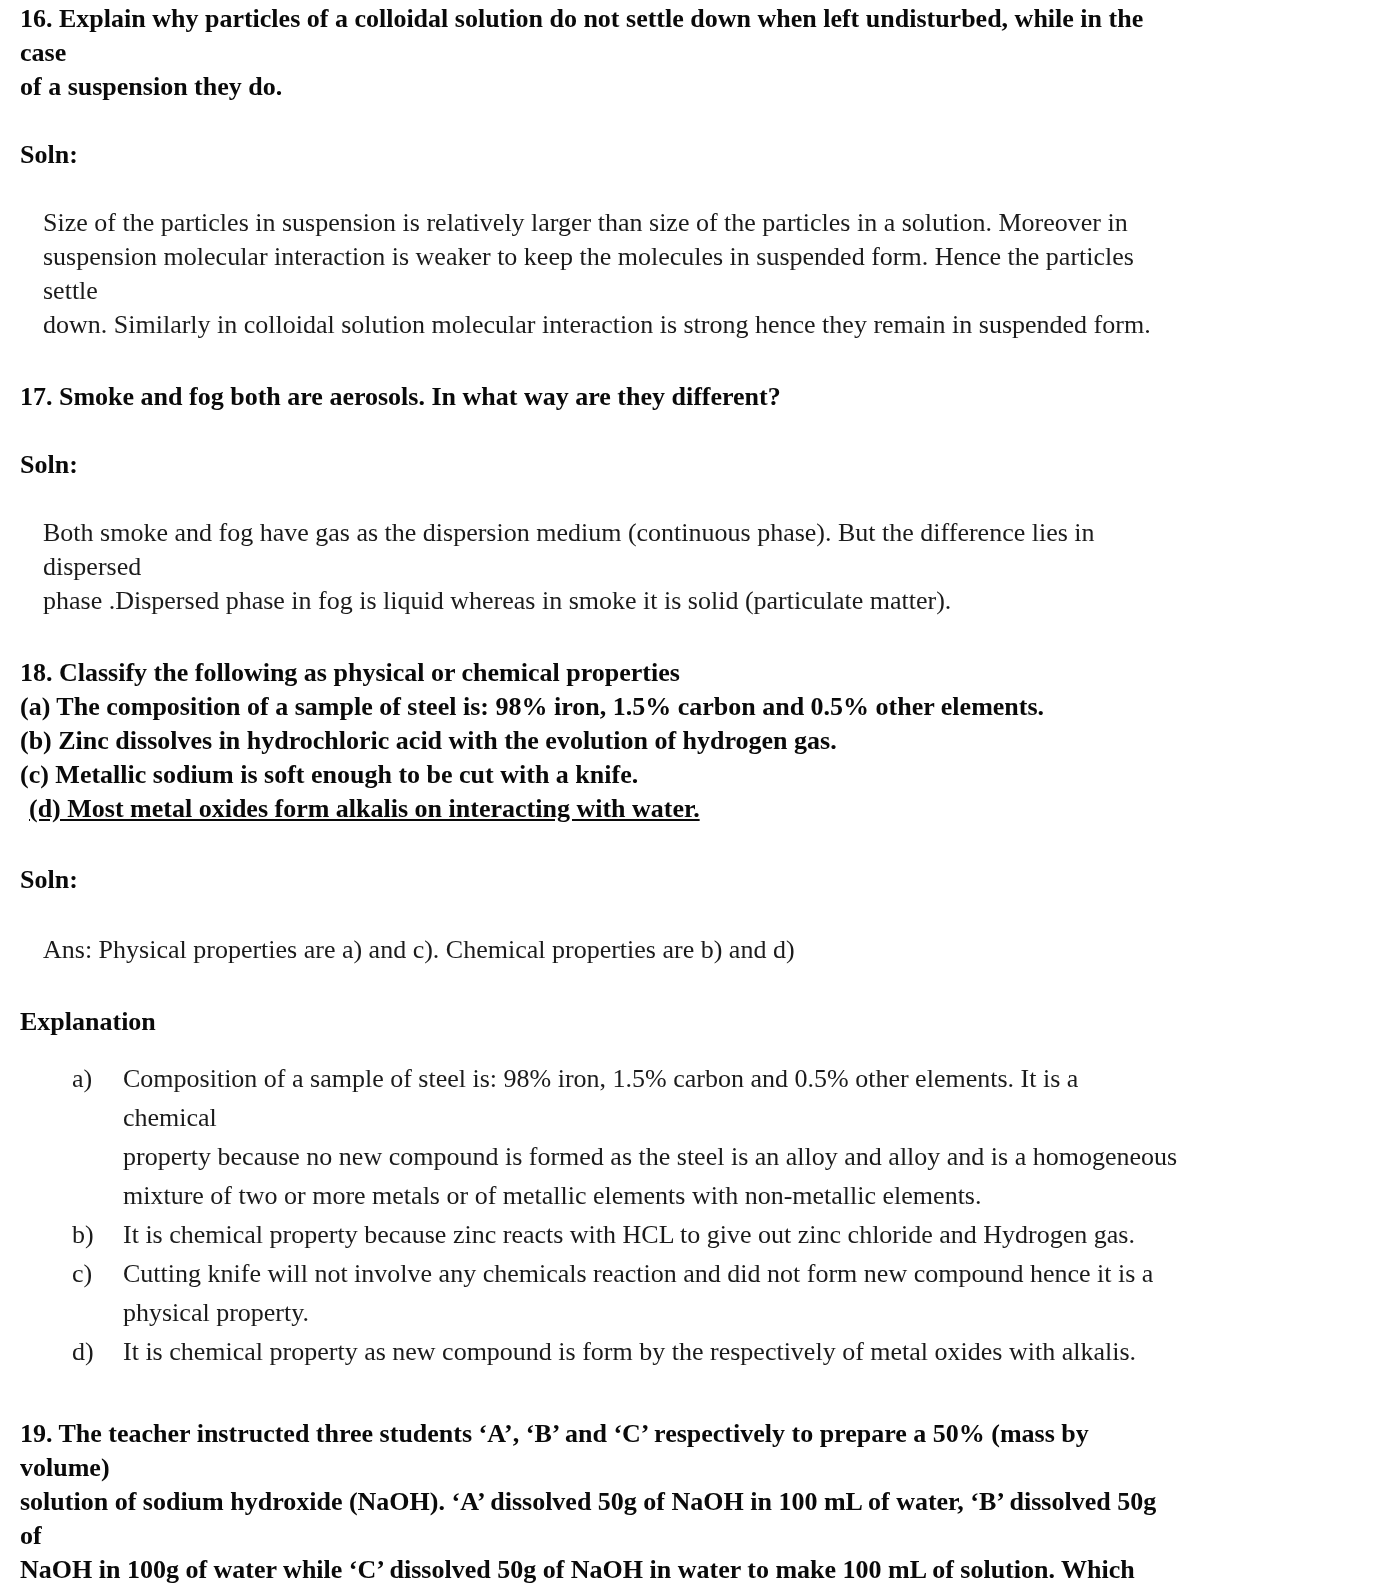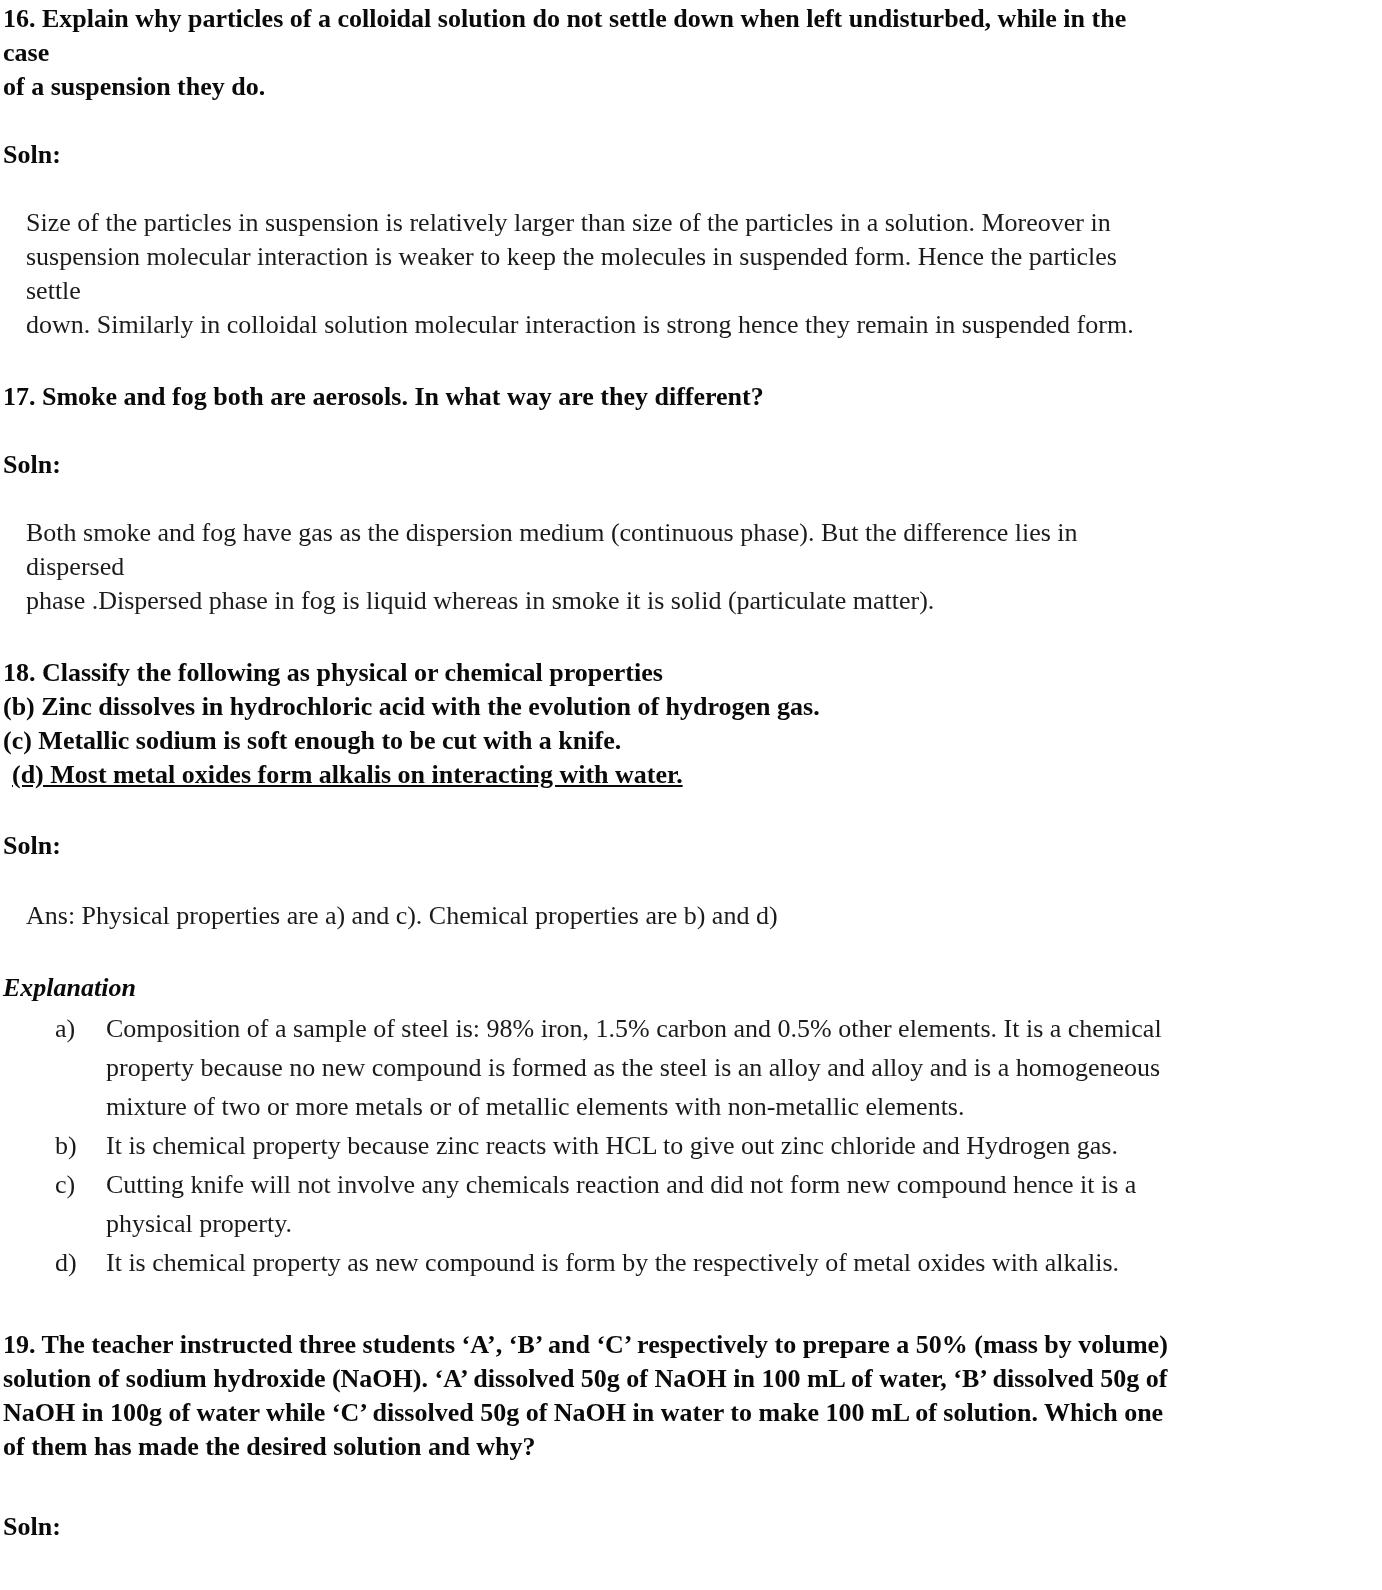"16. Explain why particles of" .page { padding: 2px 4px 0 3px -> 2px 4px 0 20px }
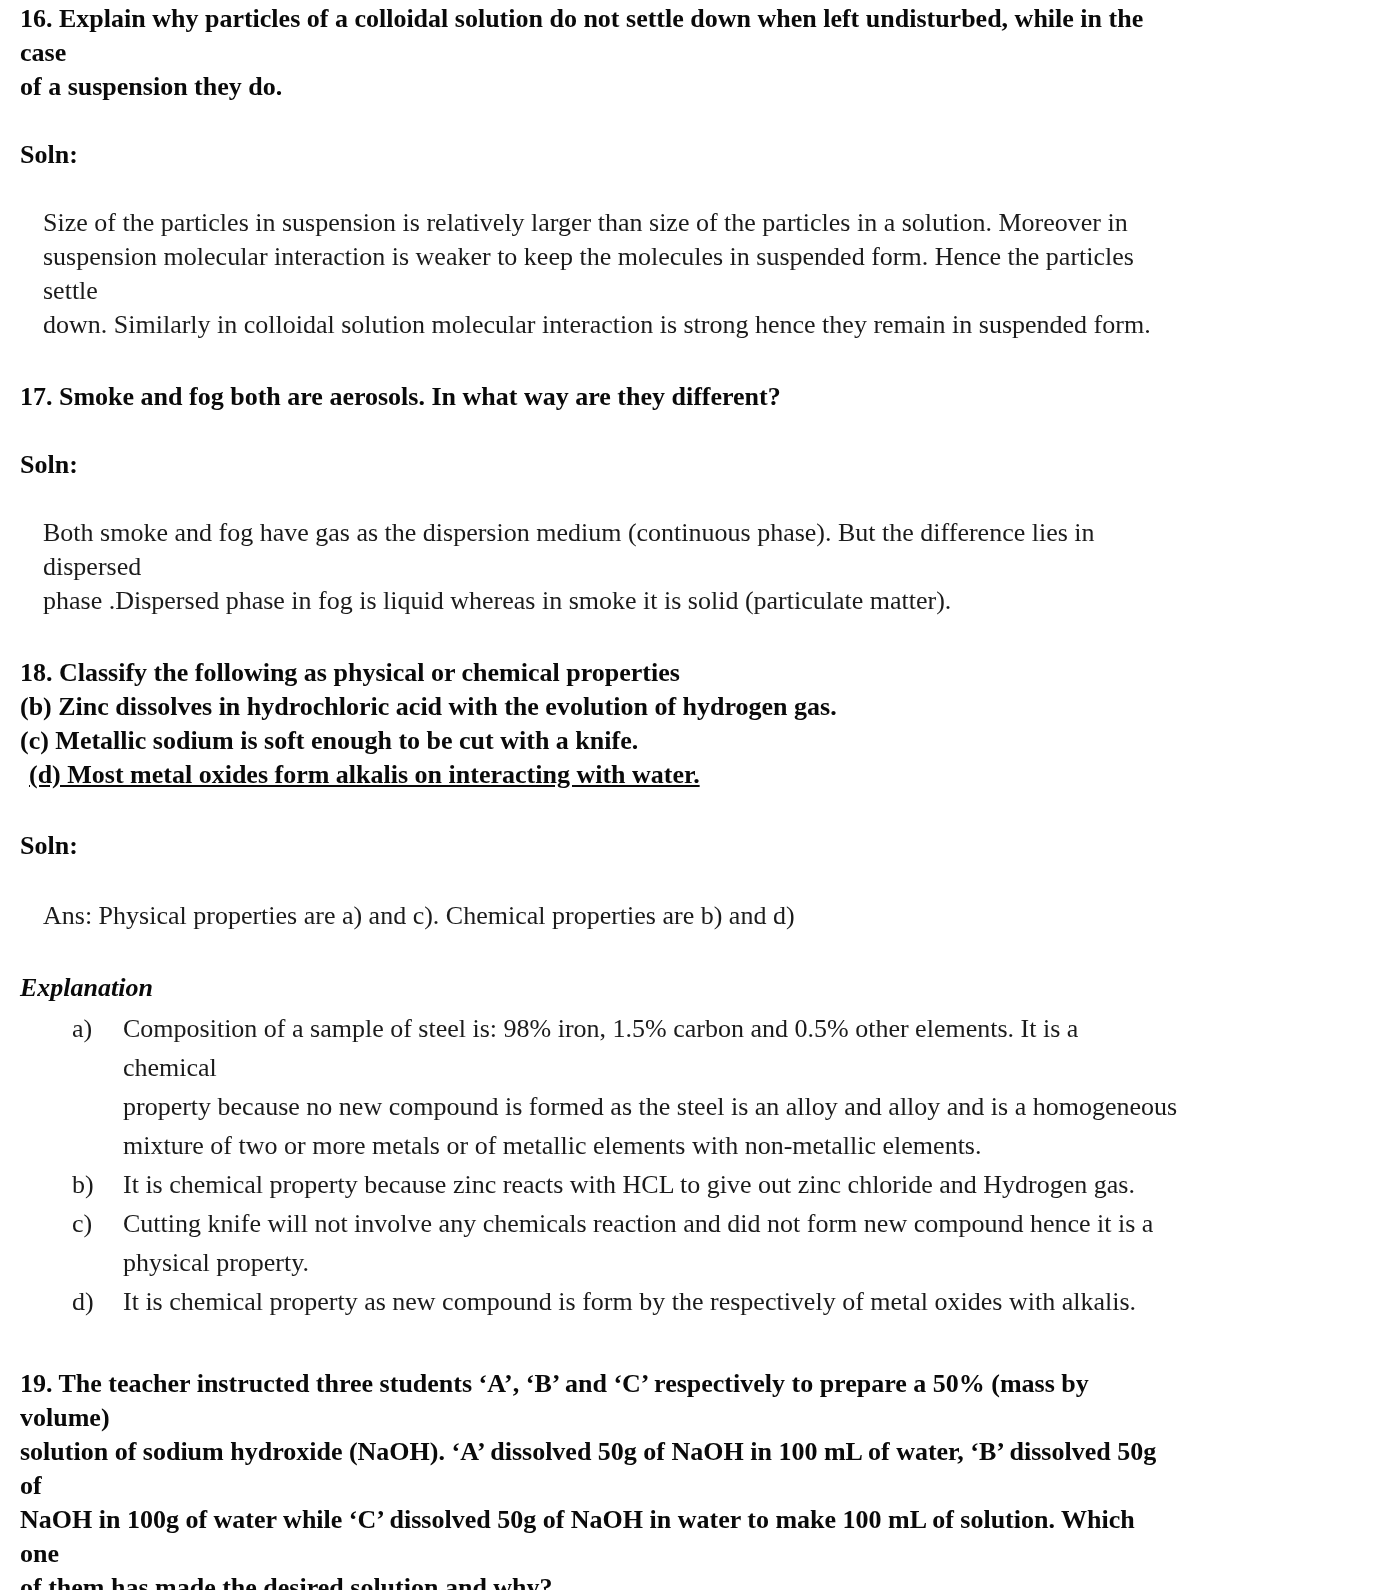"(a) The composition of a" div.blk { html: none -> <div>(a) The composition of a sample of steel is: 98% iron, 1.5% carbon and 0.5% other elements.</div> }
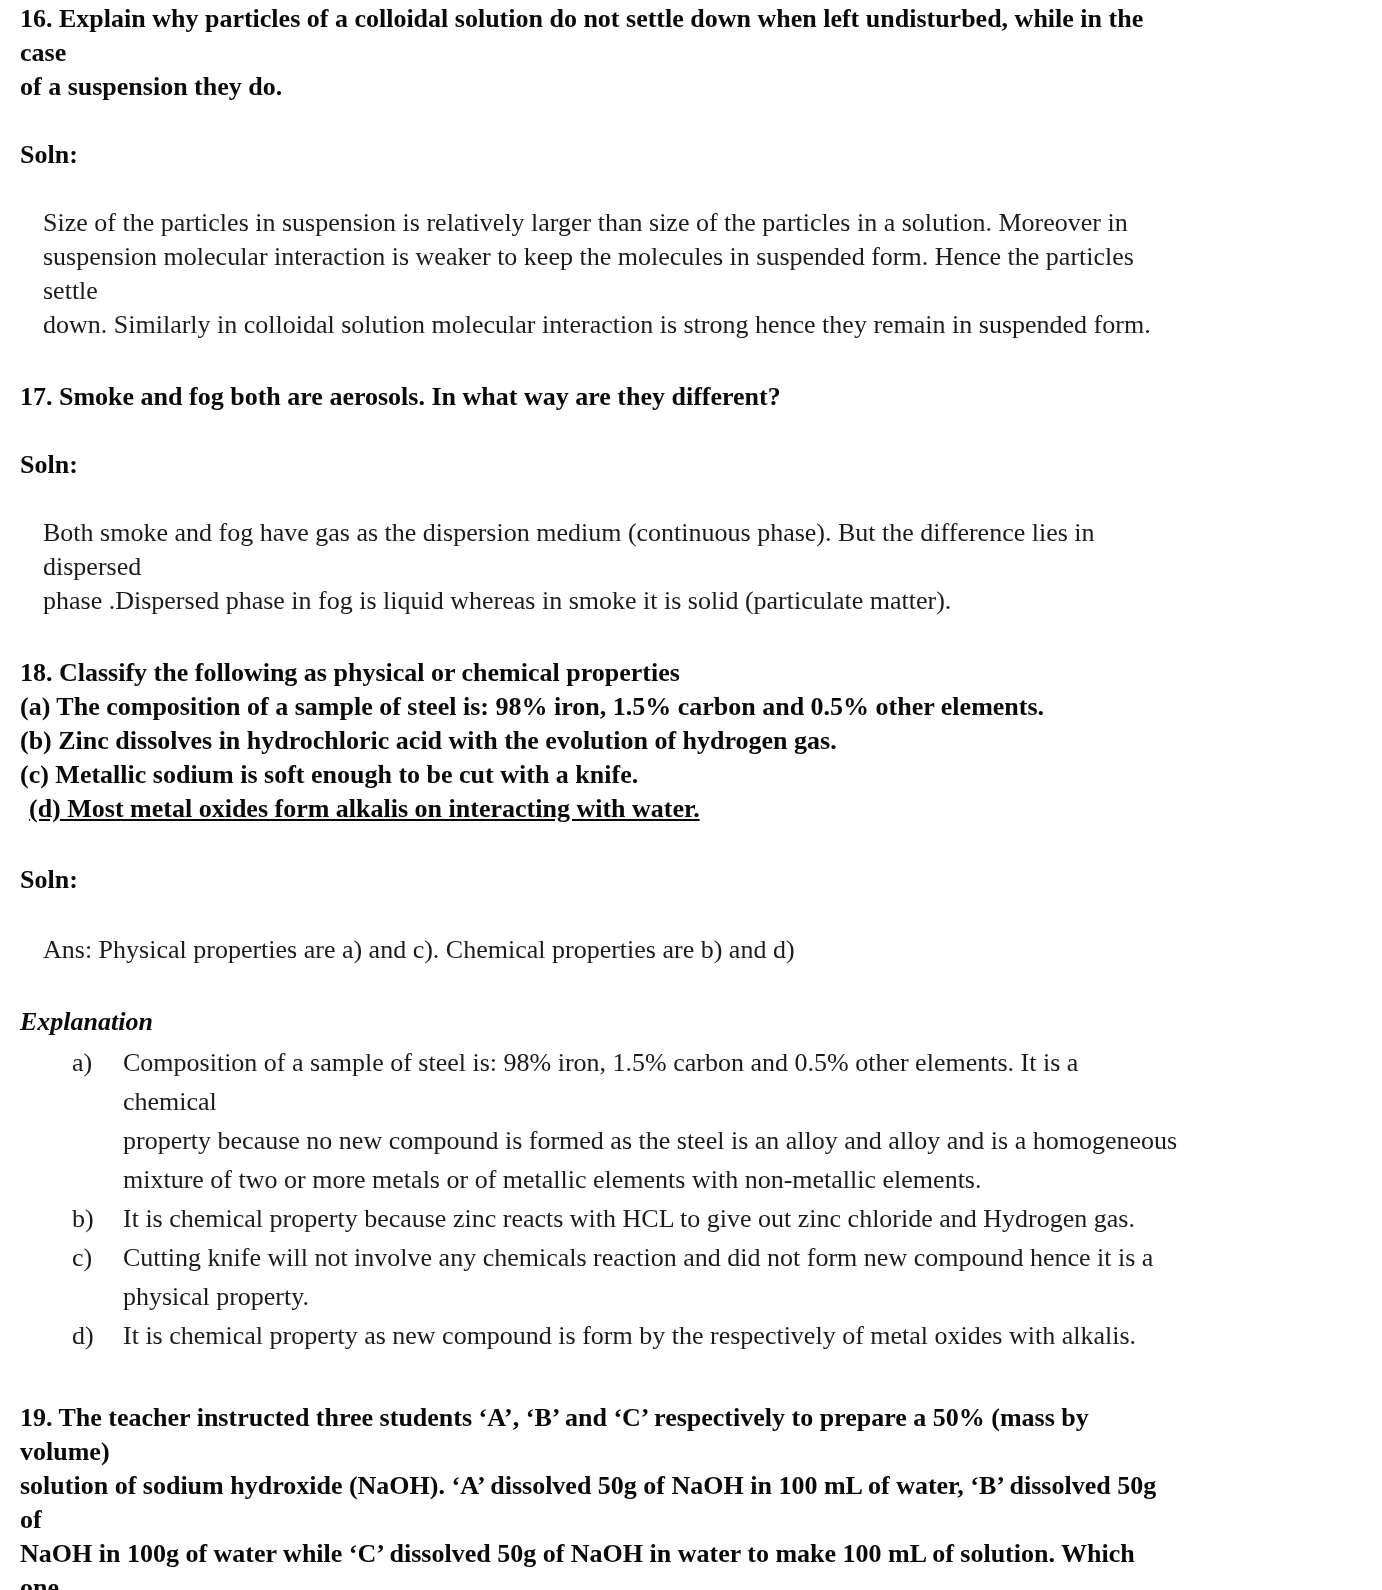"Explanation" .mb4 { font-style: italic -> none; margin-bottom: 4px -> 20px }
